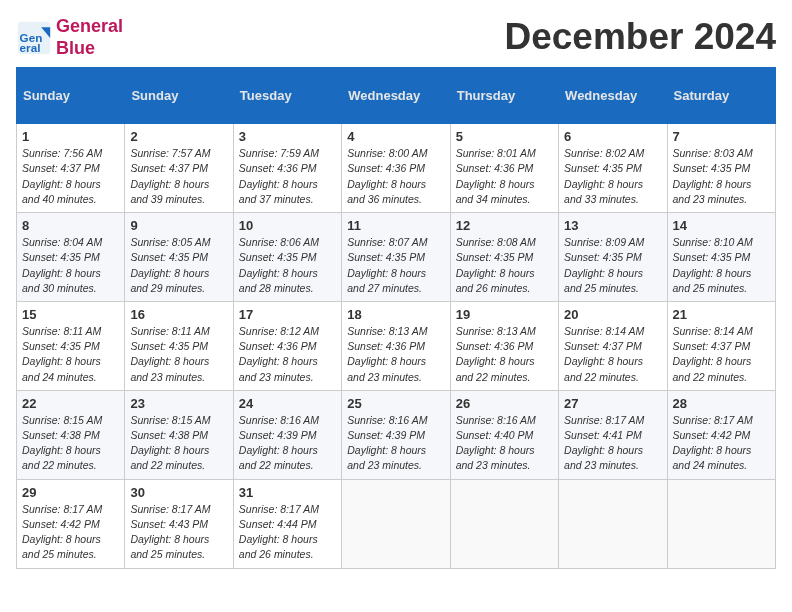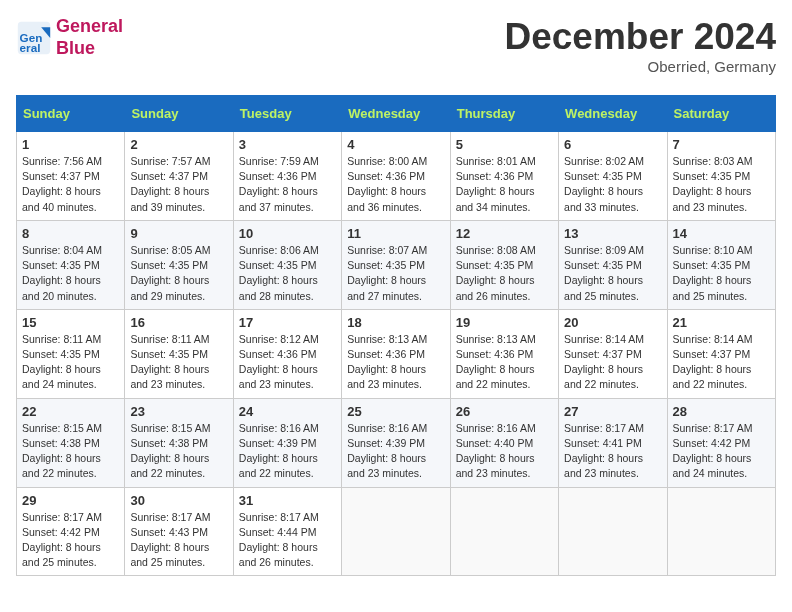"Gen" .header { margin-bottom: 20px -> 8px }
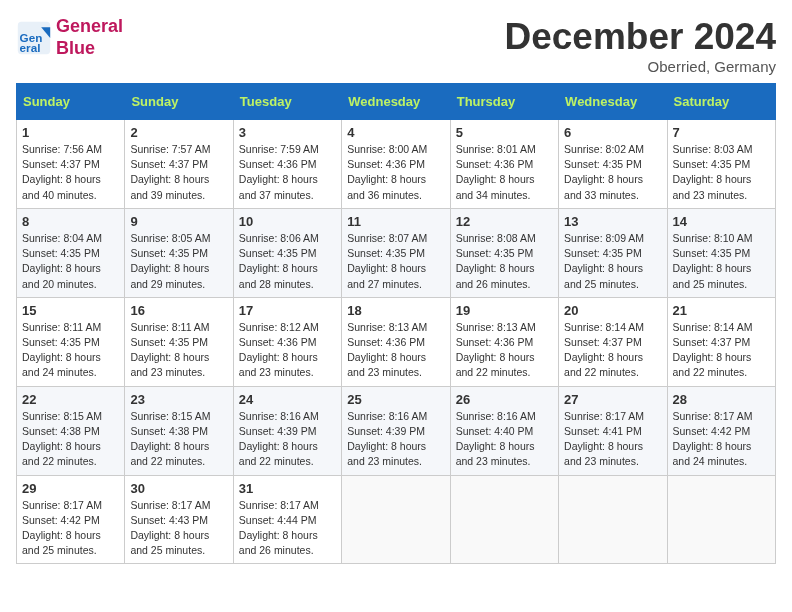"Oberried, Germany" div.calendar-subtitle { html: <div>Oberried, Germany</div> -> none }
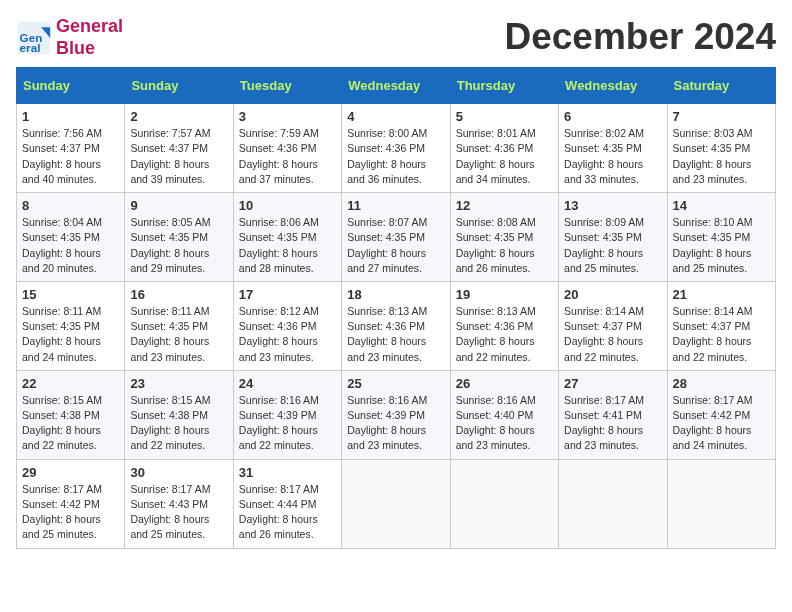"Sunday" .calendar-table th { color: #bef264 -> #e5e5e5; padding: 10px 6px -> 20px 6px }
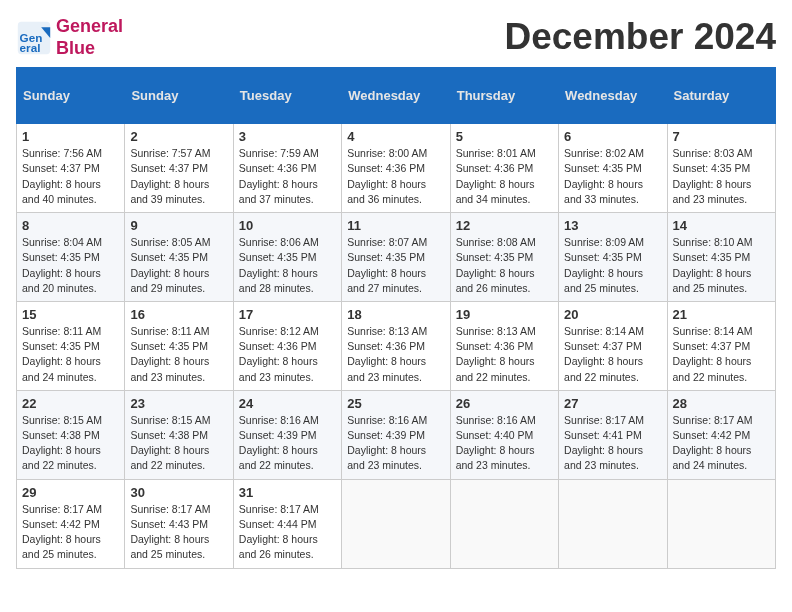"Sunrise: 7:56 AM" .cell-content { font-style: none -> italic }
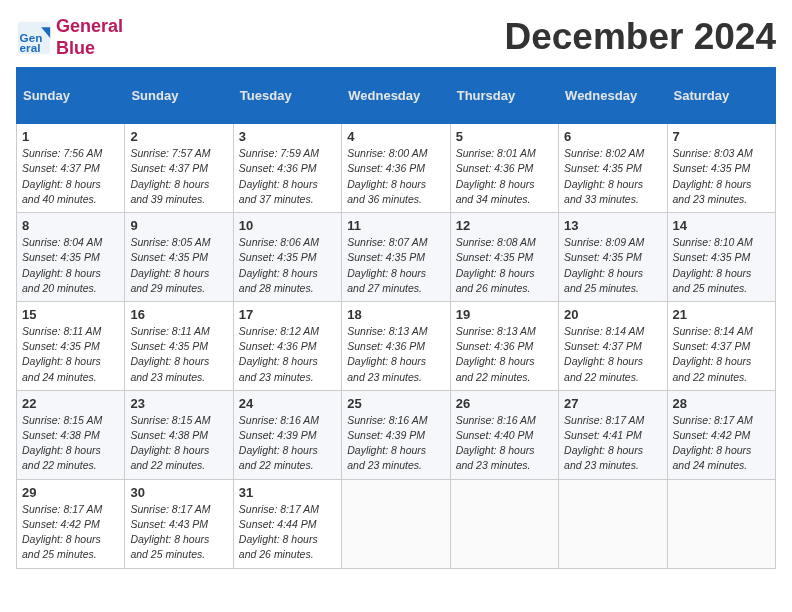"and 20 minutes." div { text: 20 -> 30 }
